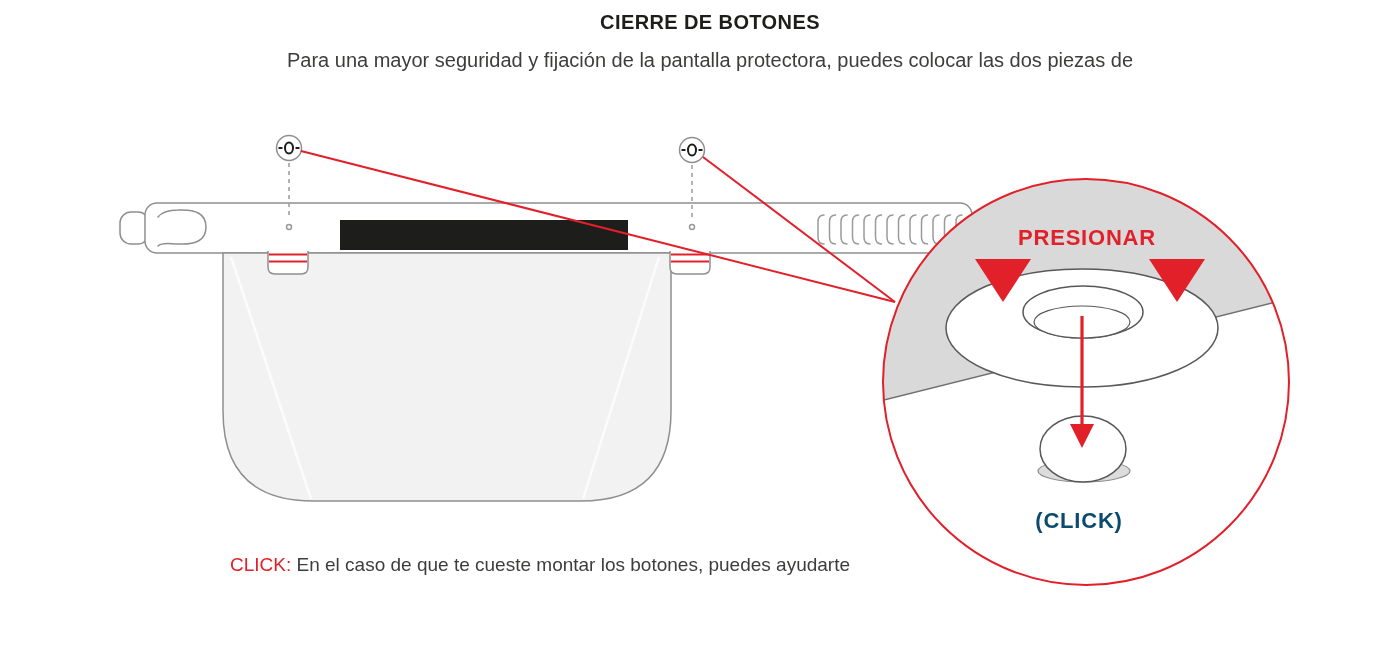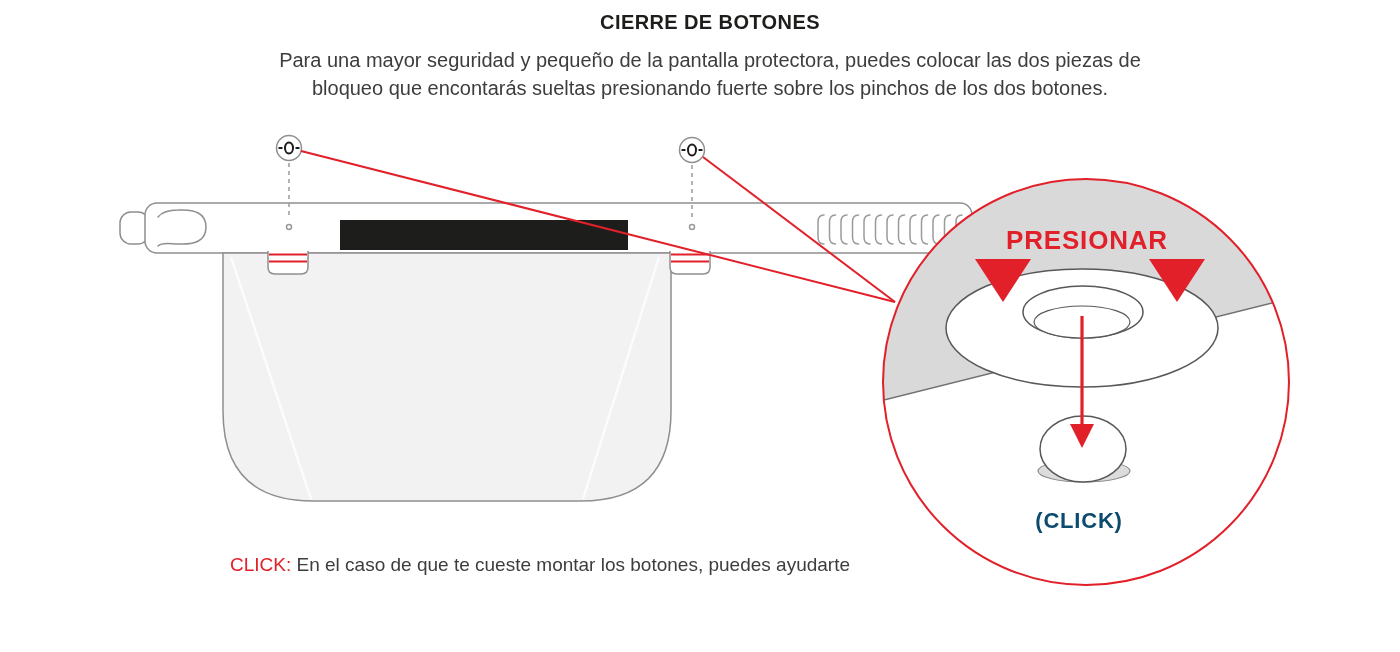"Para una mayor seguridad y" div { text: pequeño -> fijación }
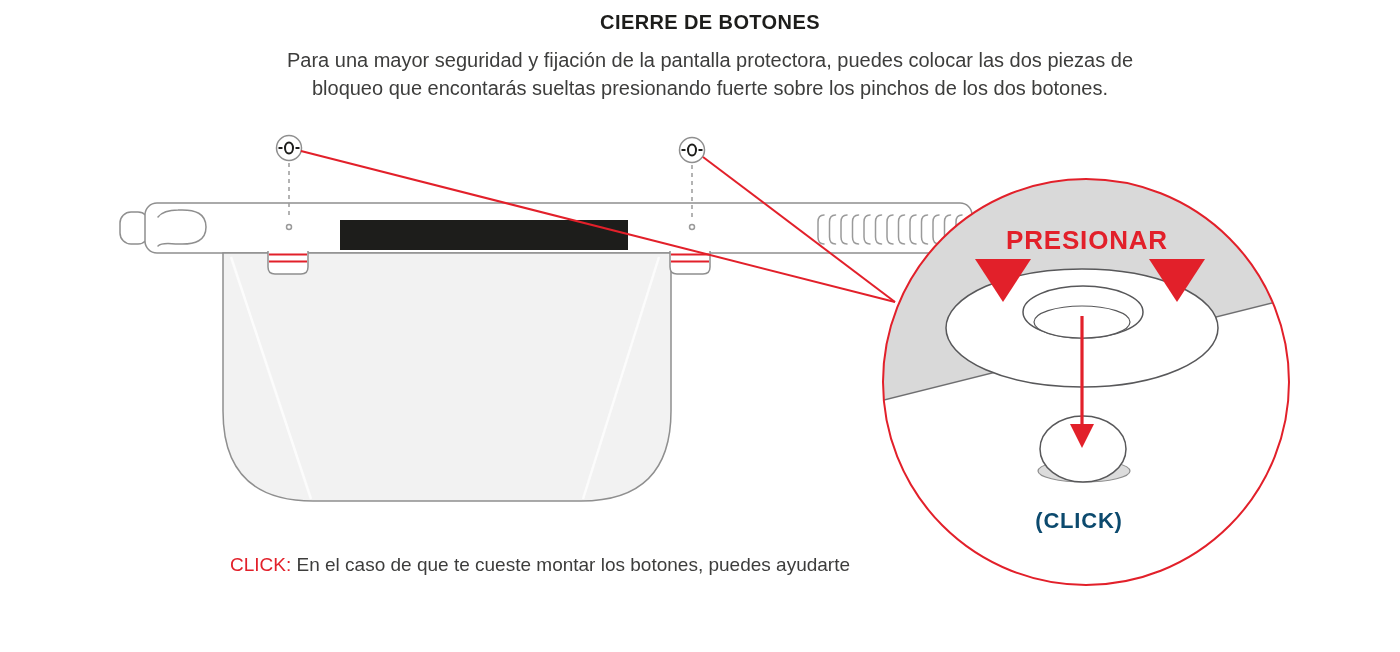"bloqueo que encontarás sueltas" div { html: <div>bloqueo que encontarás sueltas presionando fuerte sobre los pinchos de los dos botones.</div> -> none }
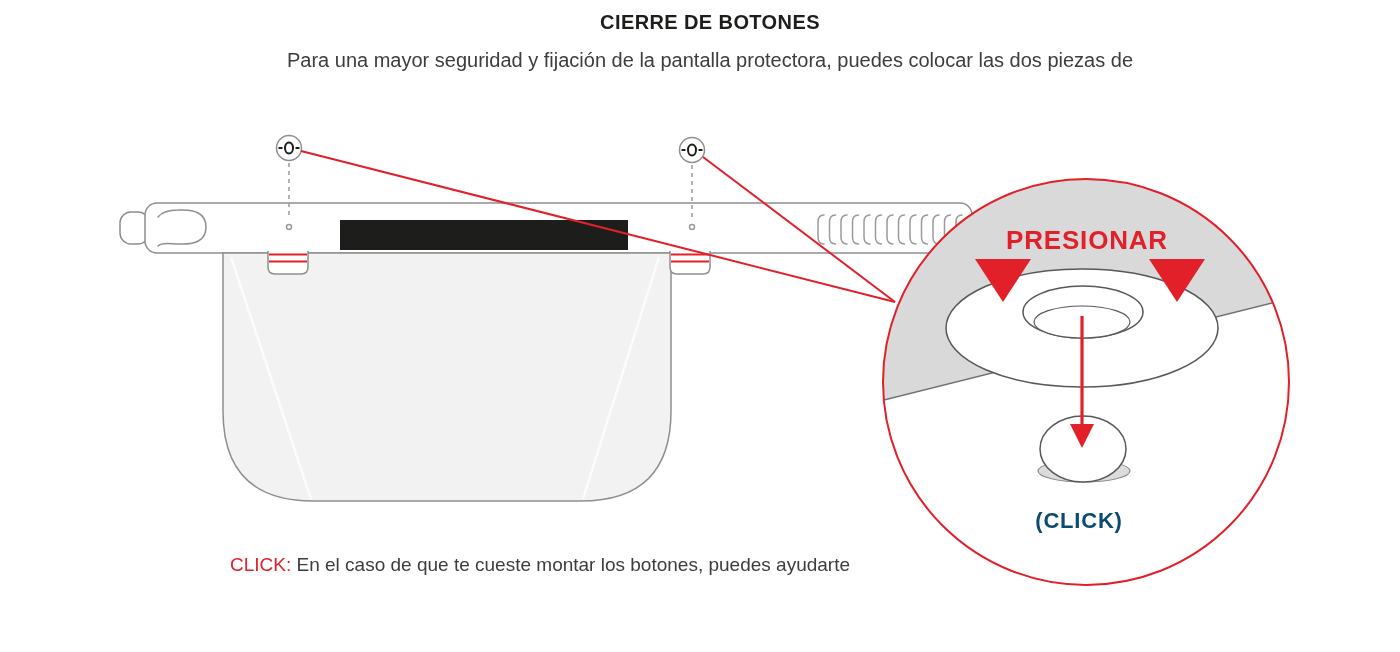"PRESIONAR" .press-label { font-size: 26px -> 22px }
